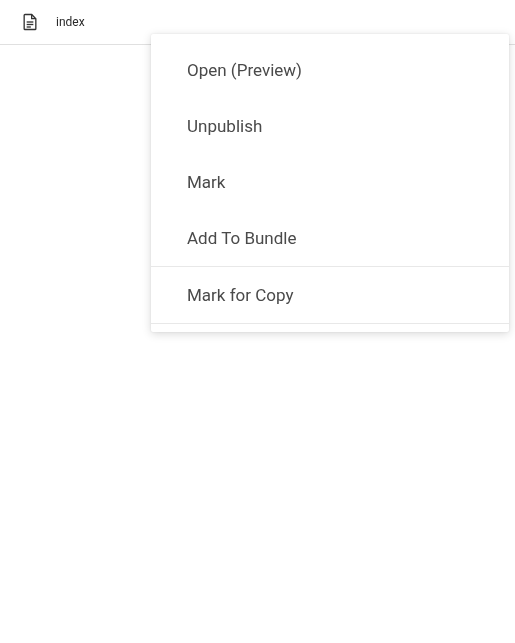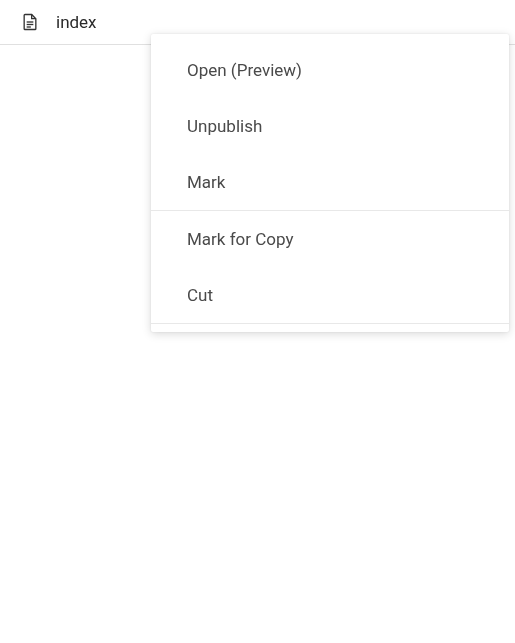"index" .file-label { font-size: 17px -> 12px }
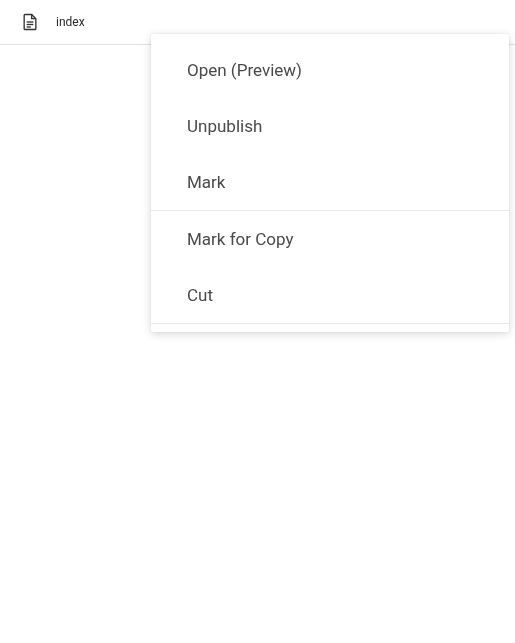"Add To Bundle" div.menu-item { html: none -> <div>Add To Bundle</div> }
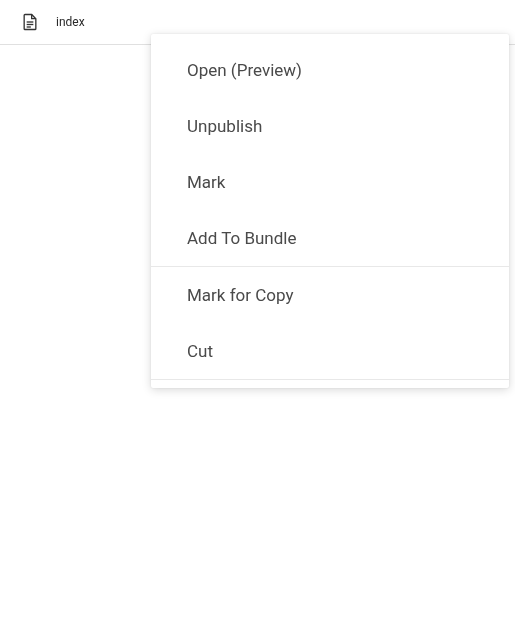"Cut" div.menu-item { html: <div>Cut</div> -> none }
